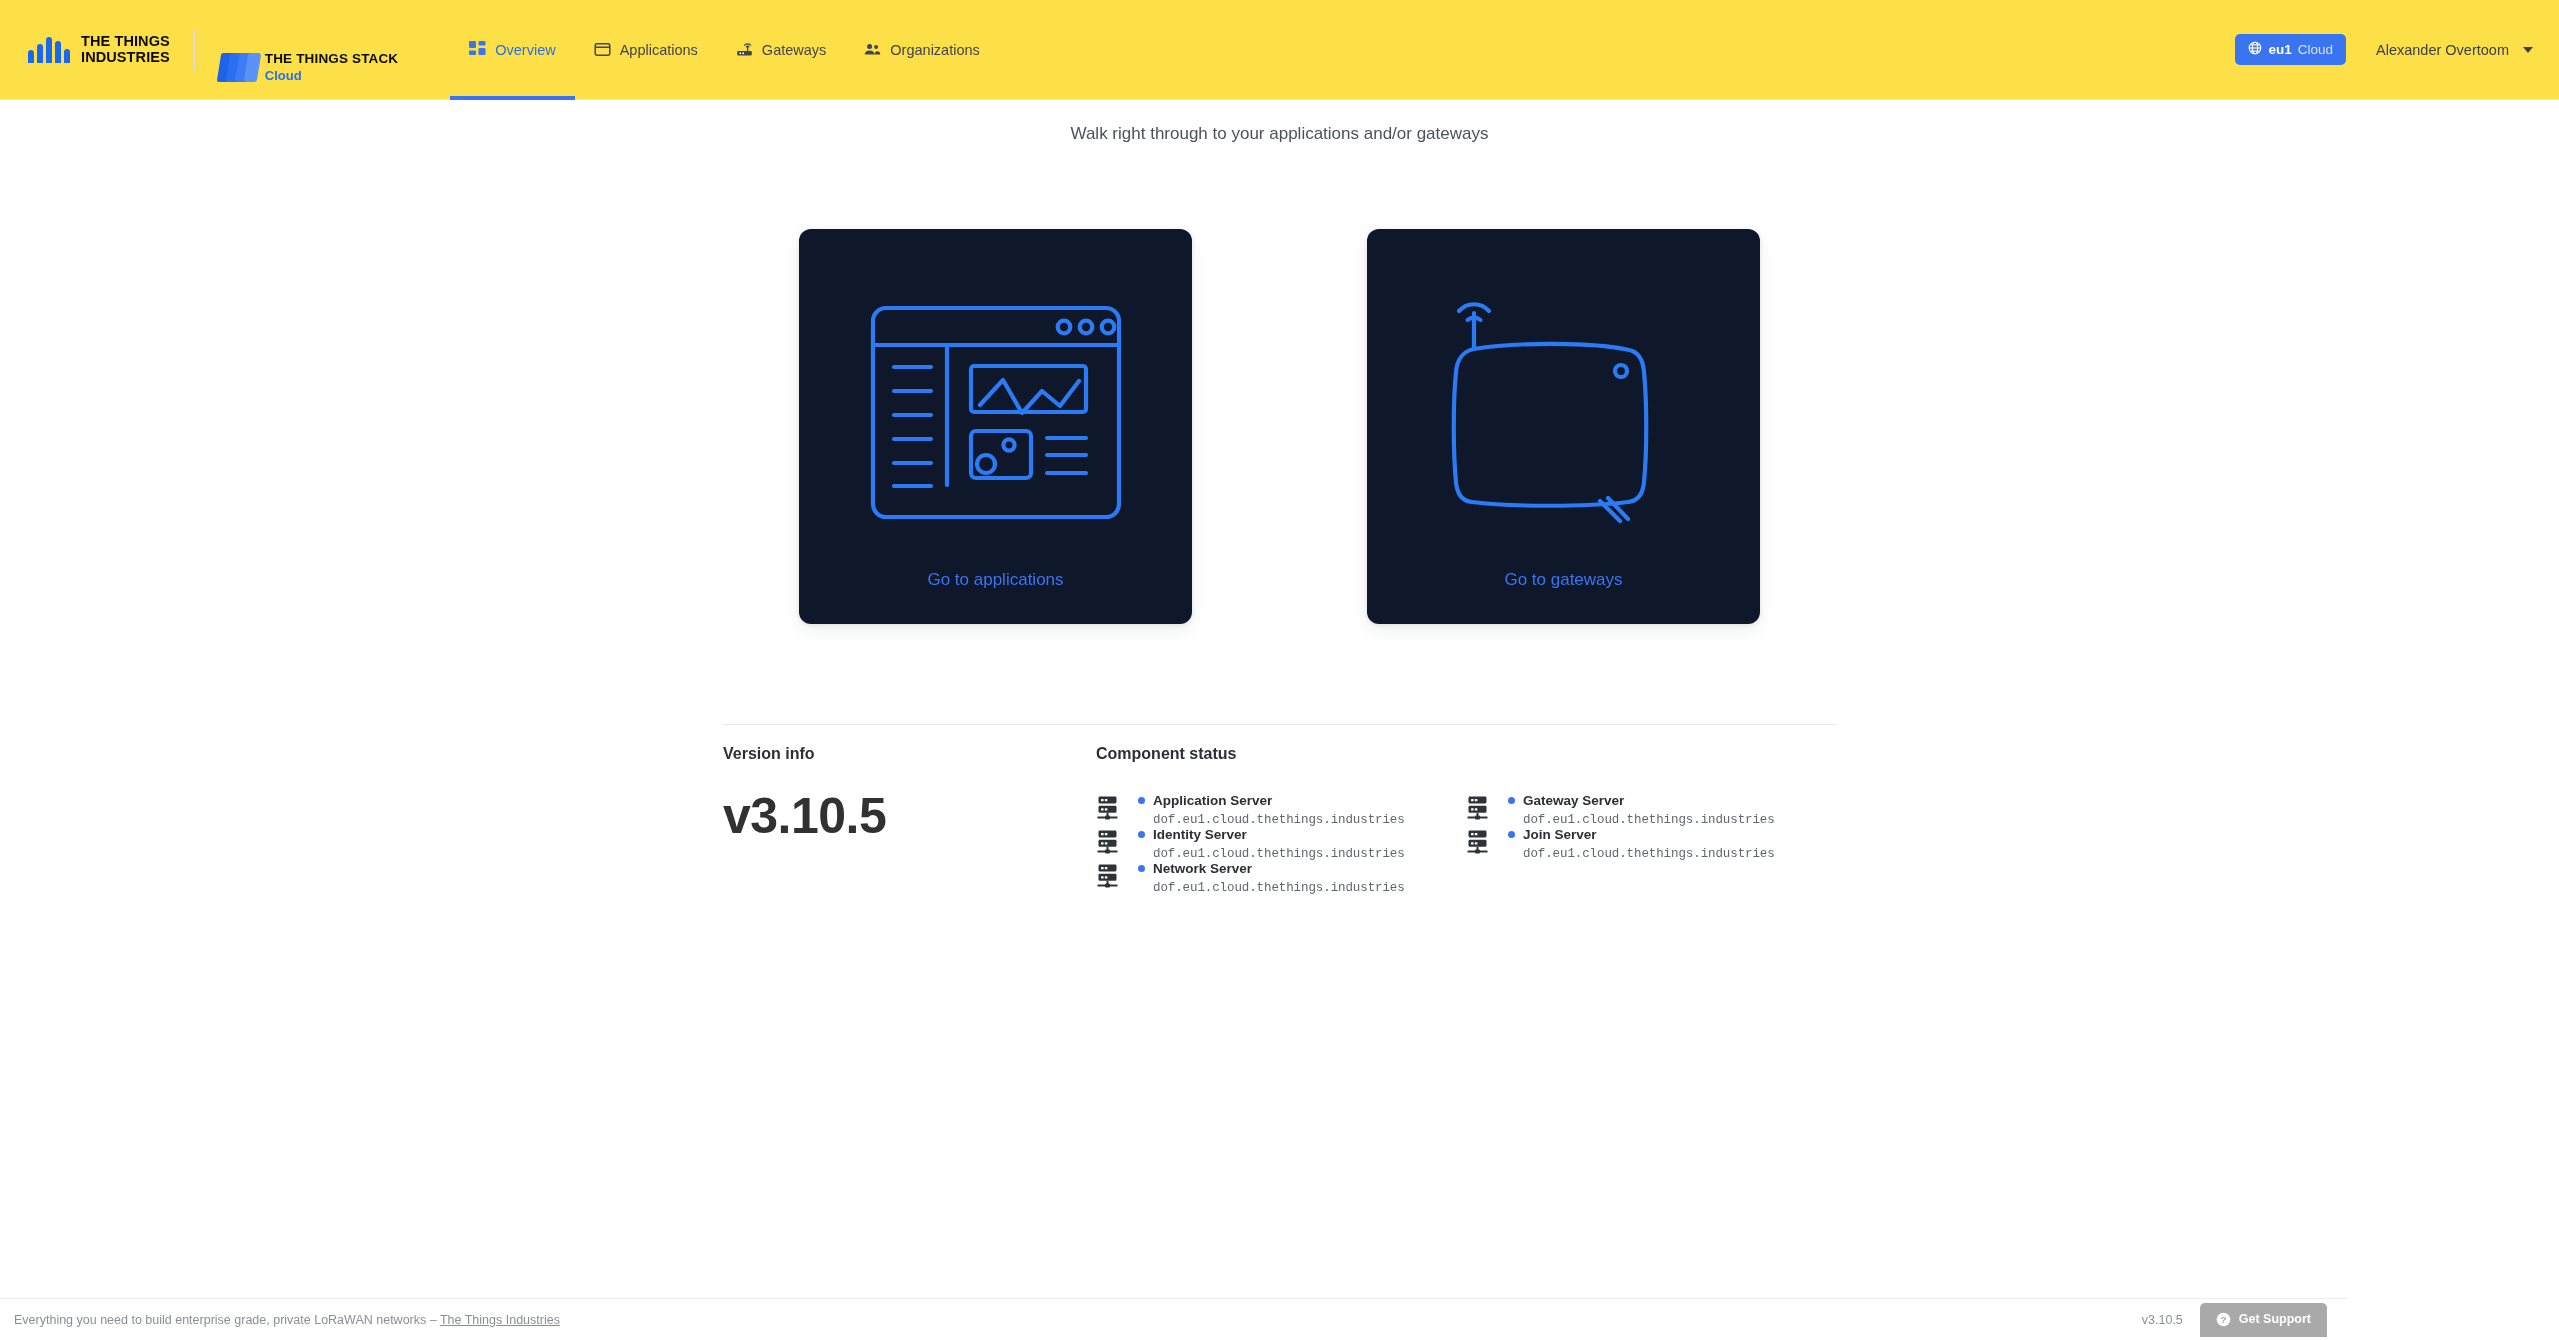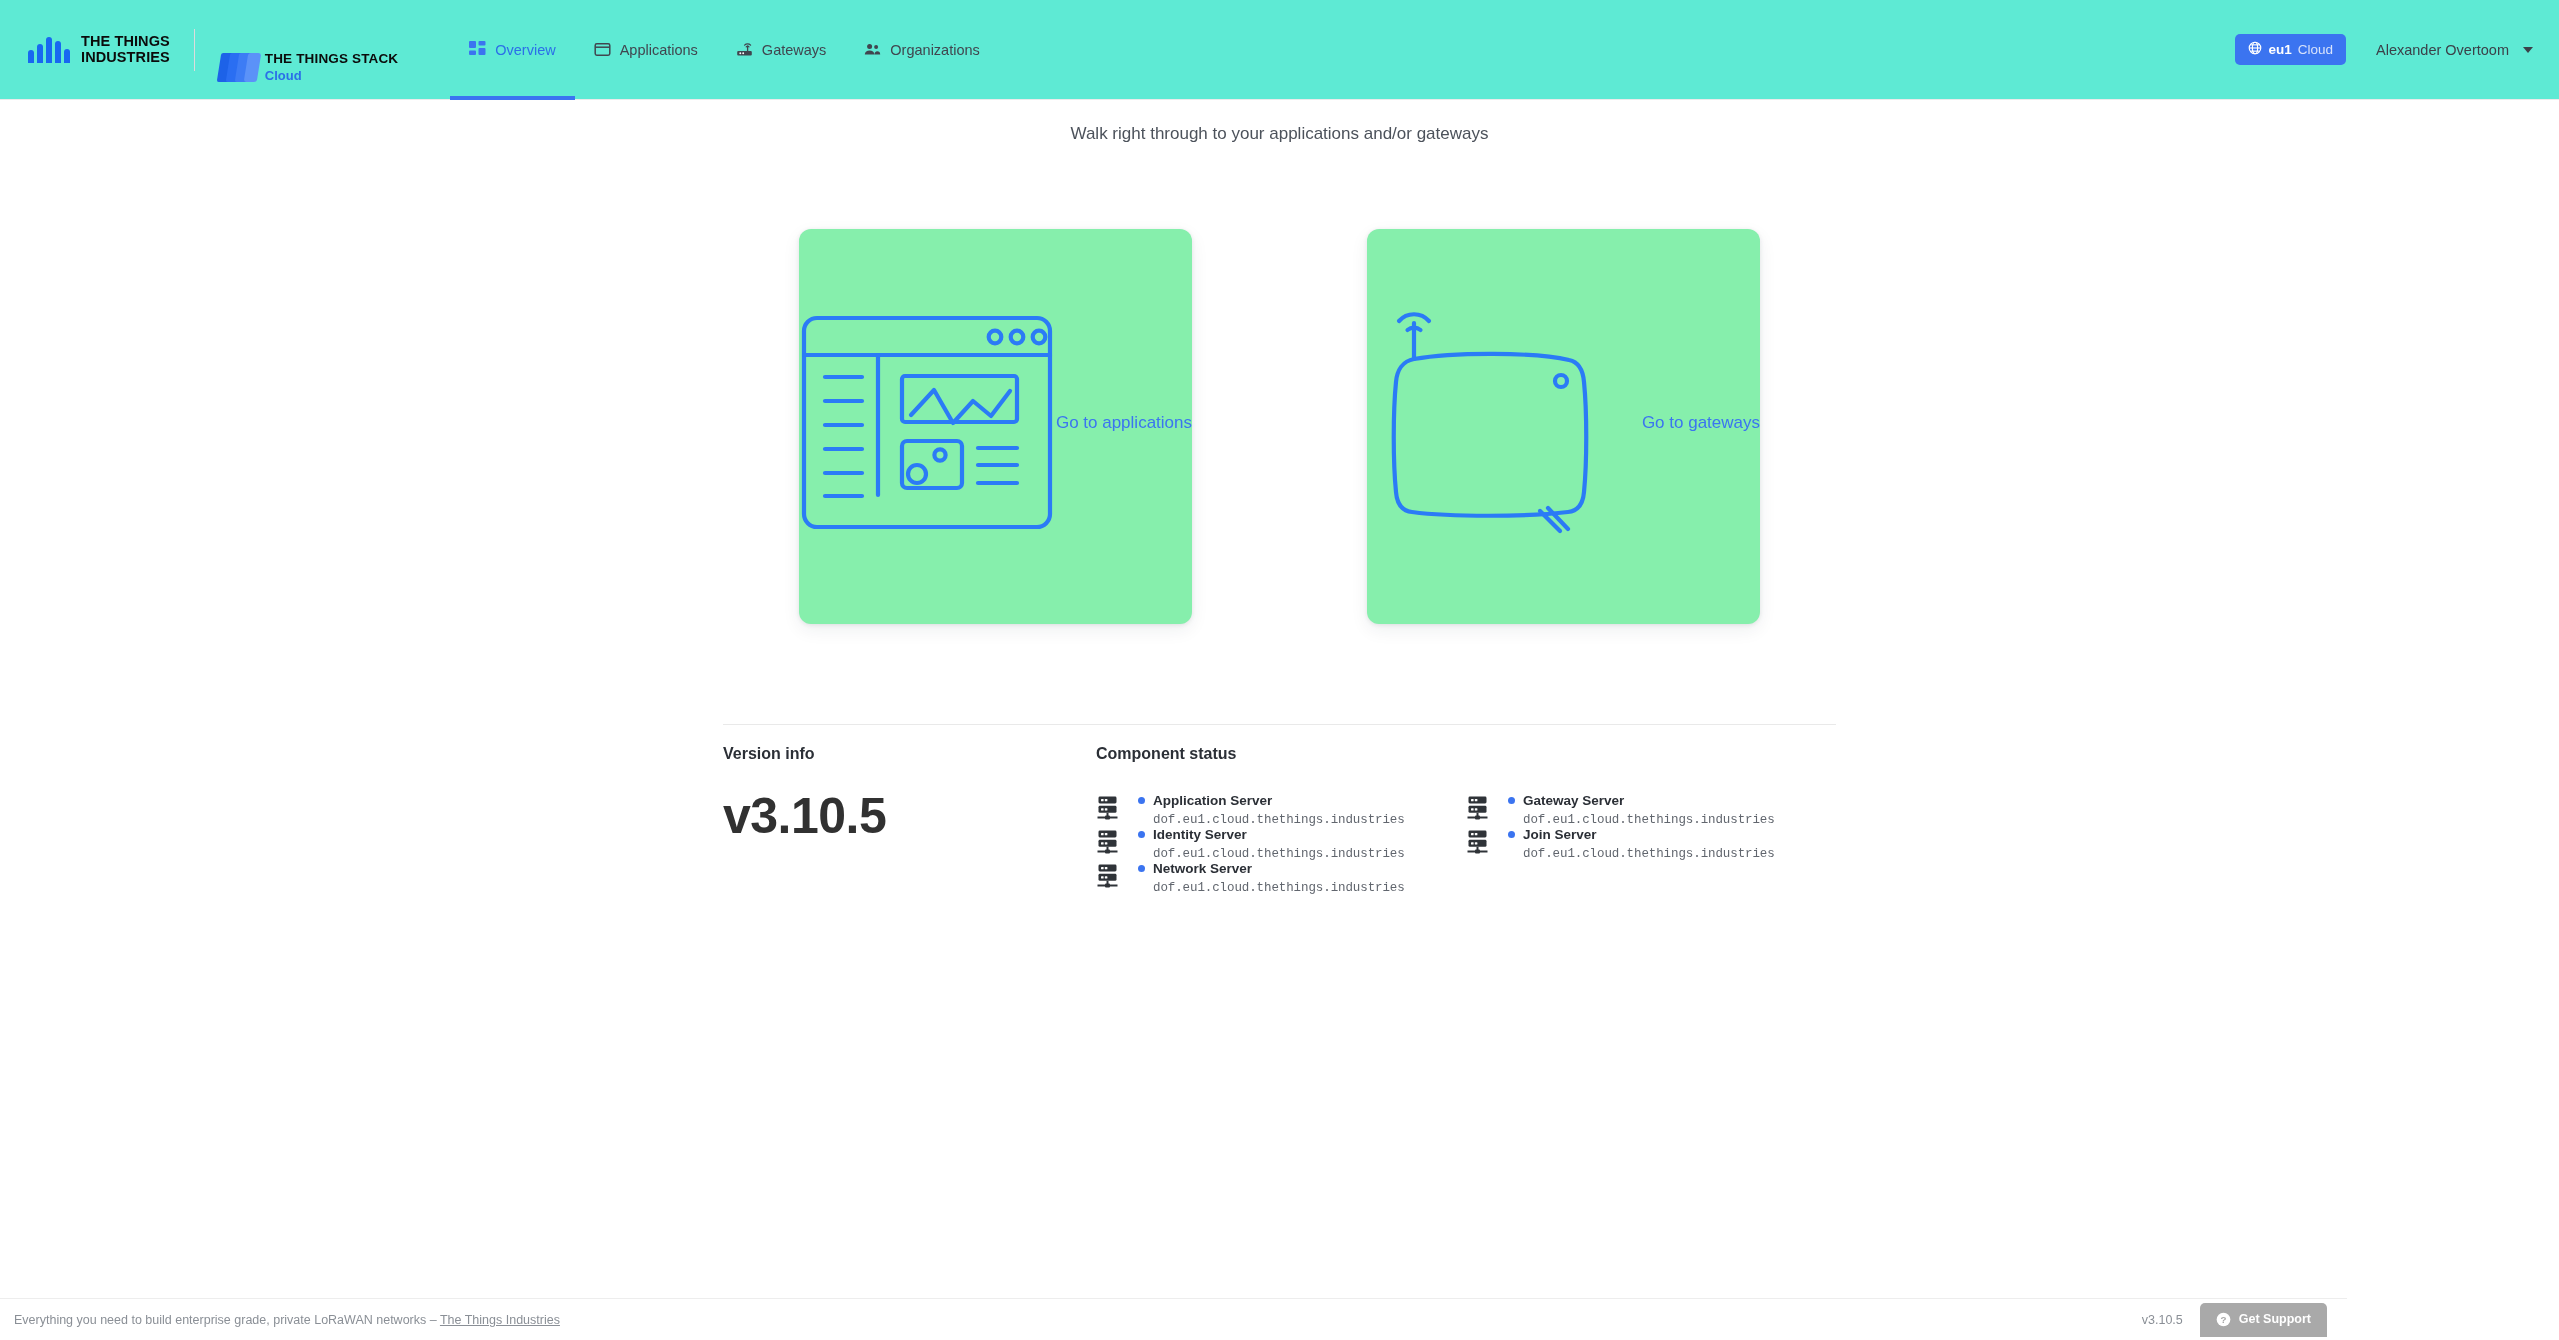"THE THINGS" .header { background: #5eead4 -> #fde047 }
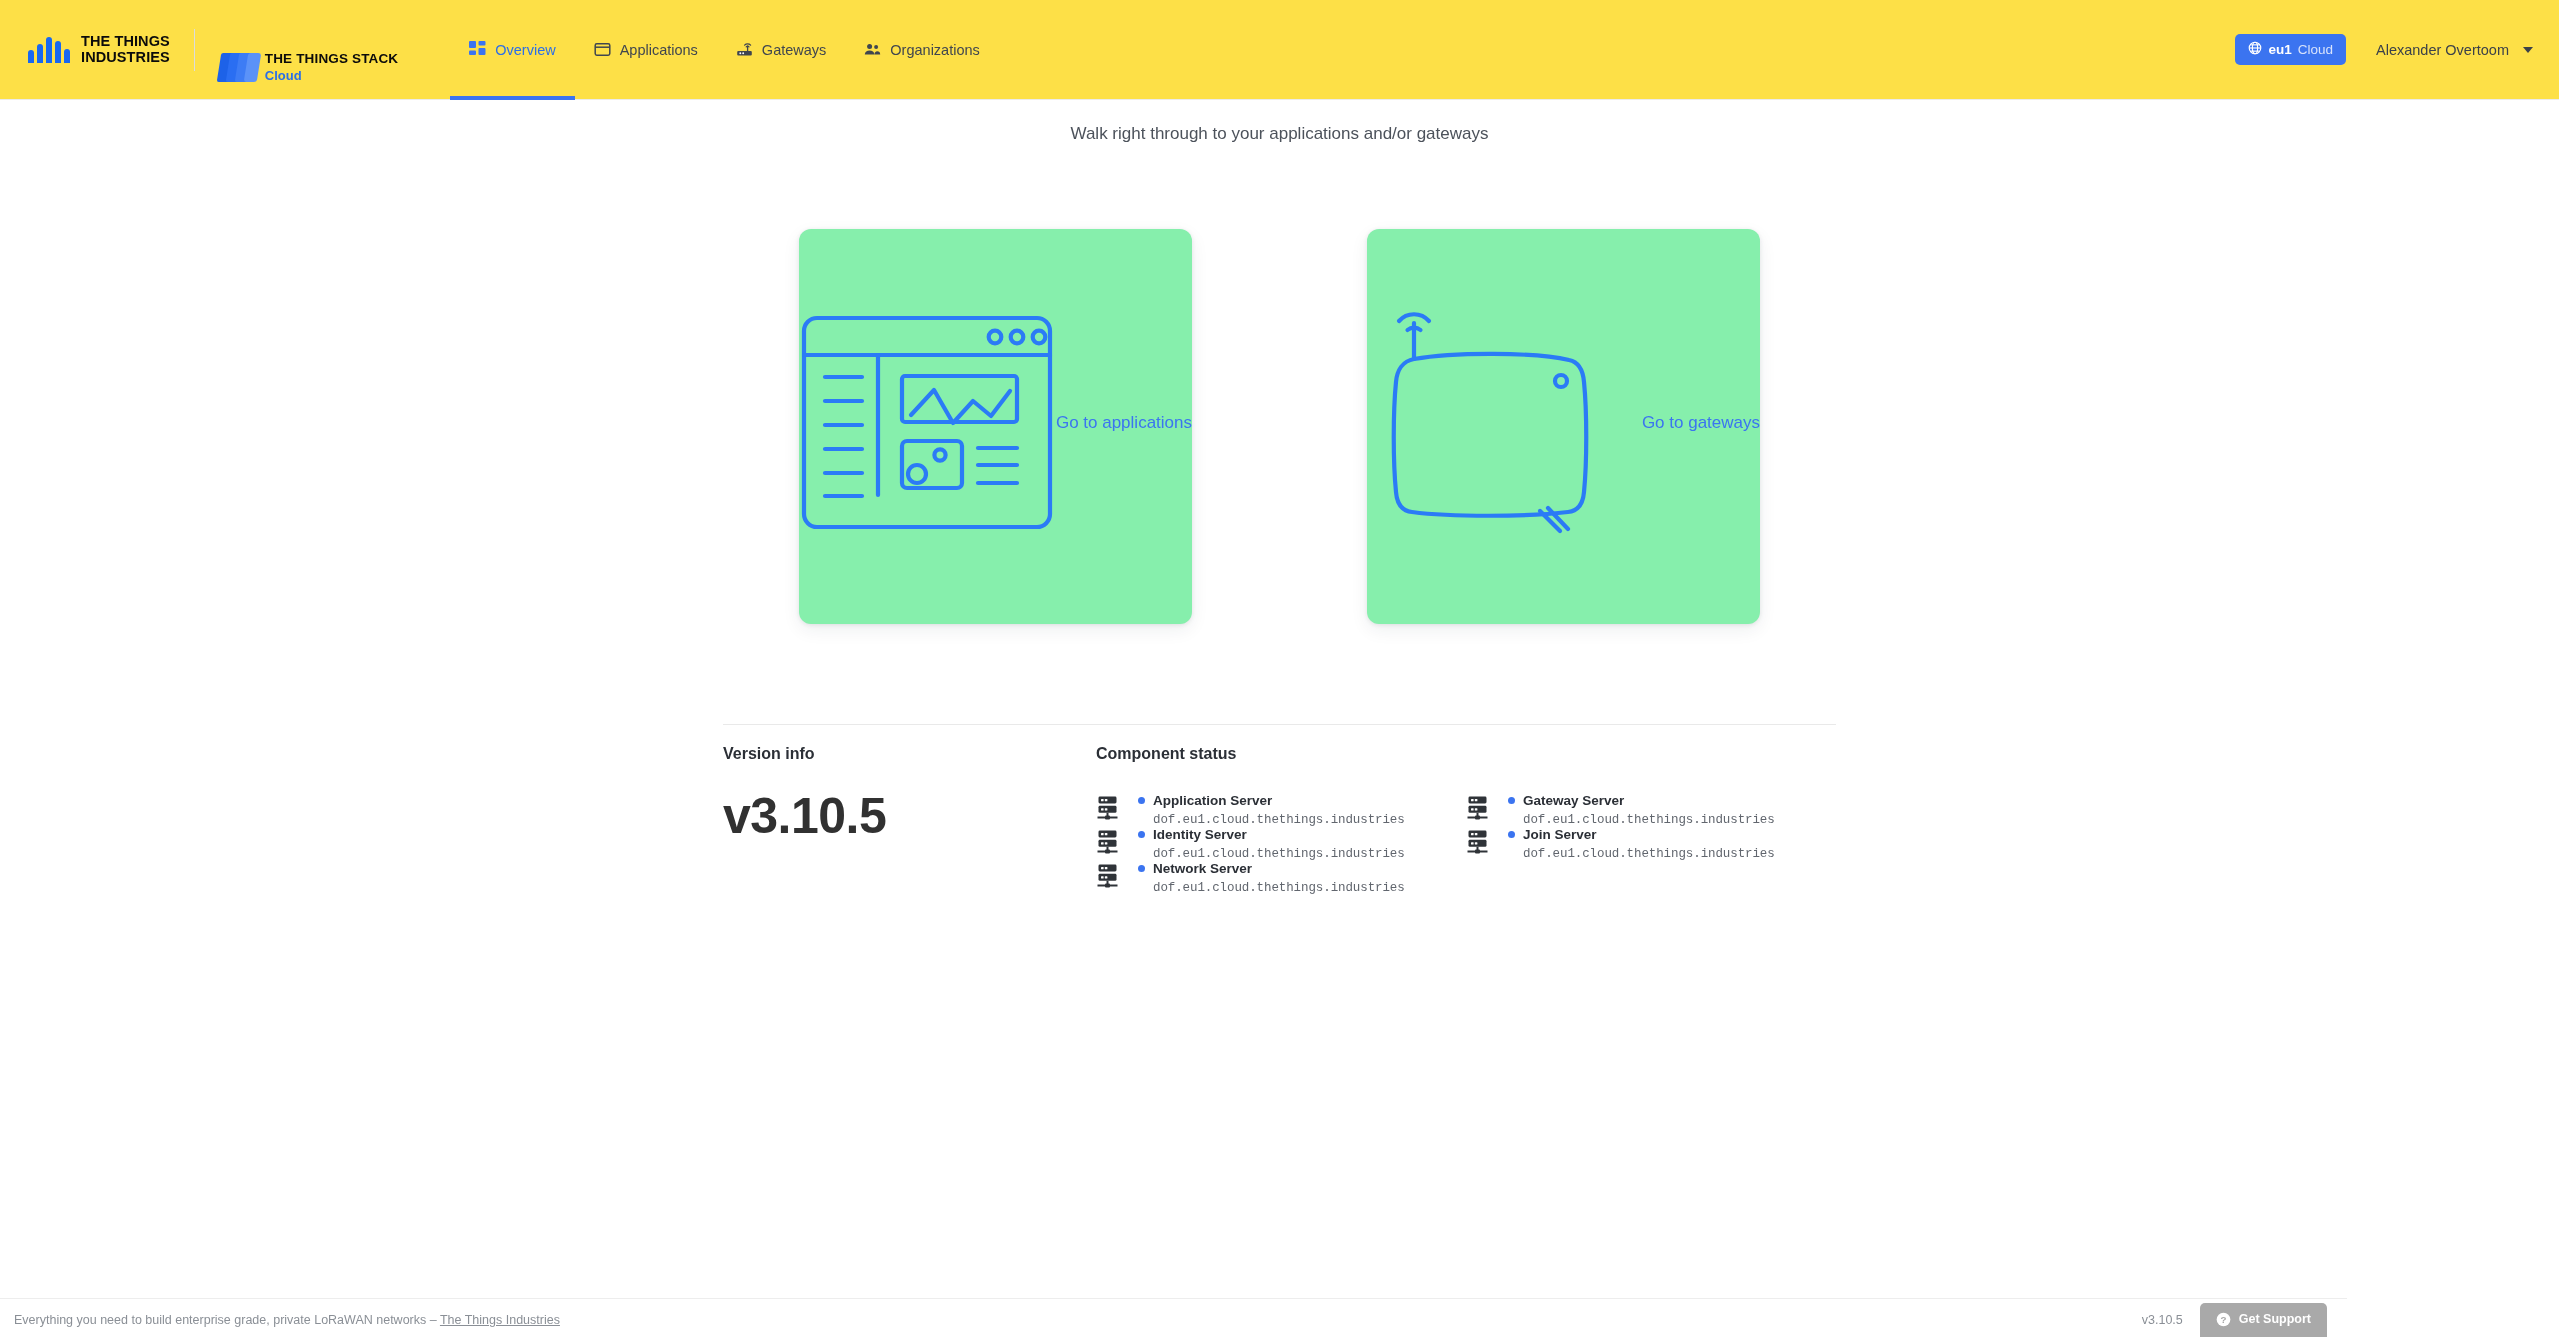"Go to applications" .card { background: #86efac -> #0f172a; flex-direction: row -> column }
